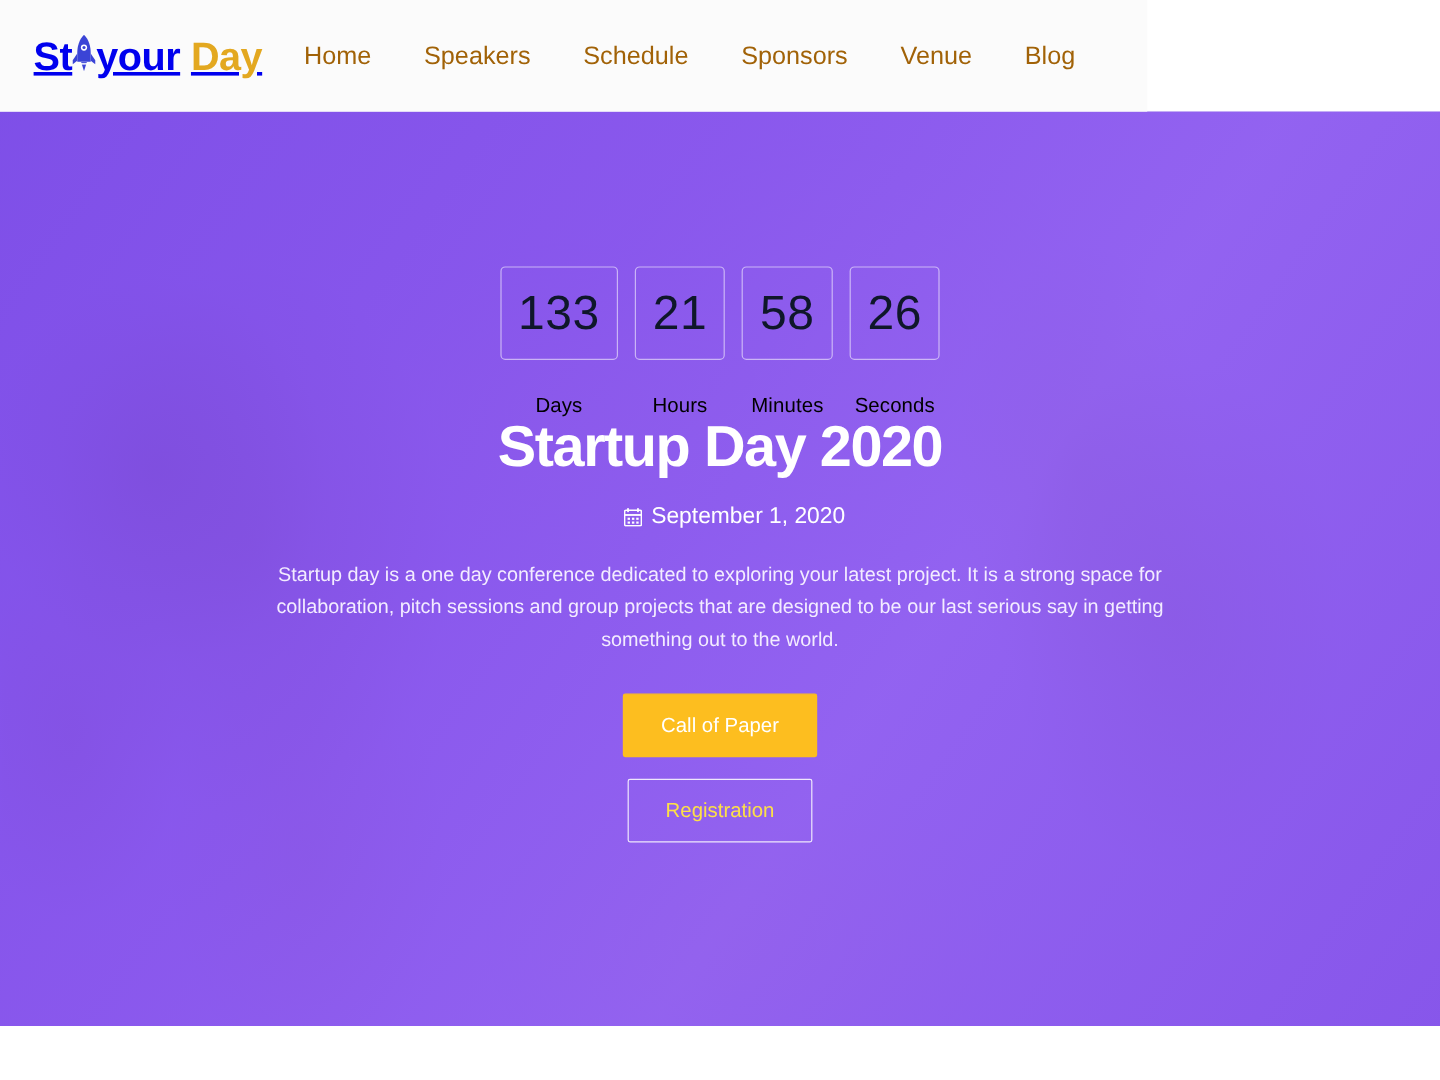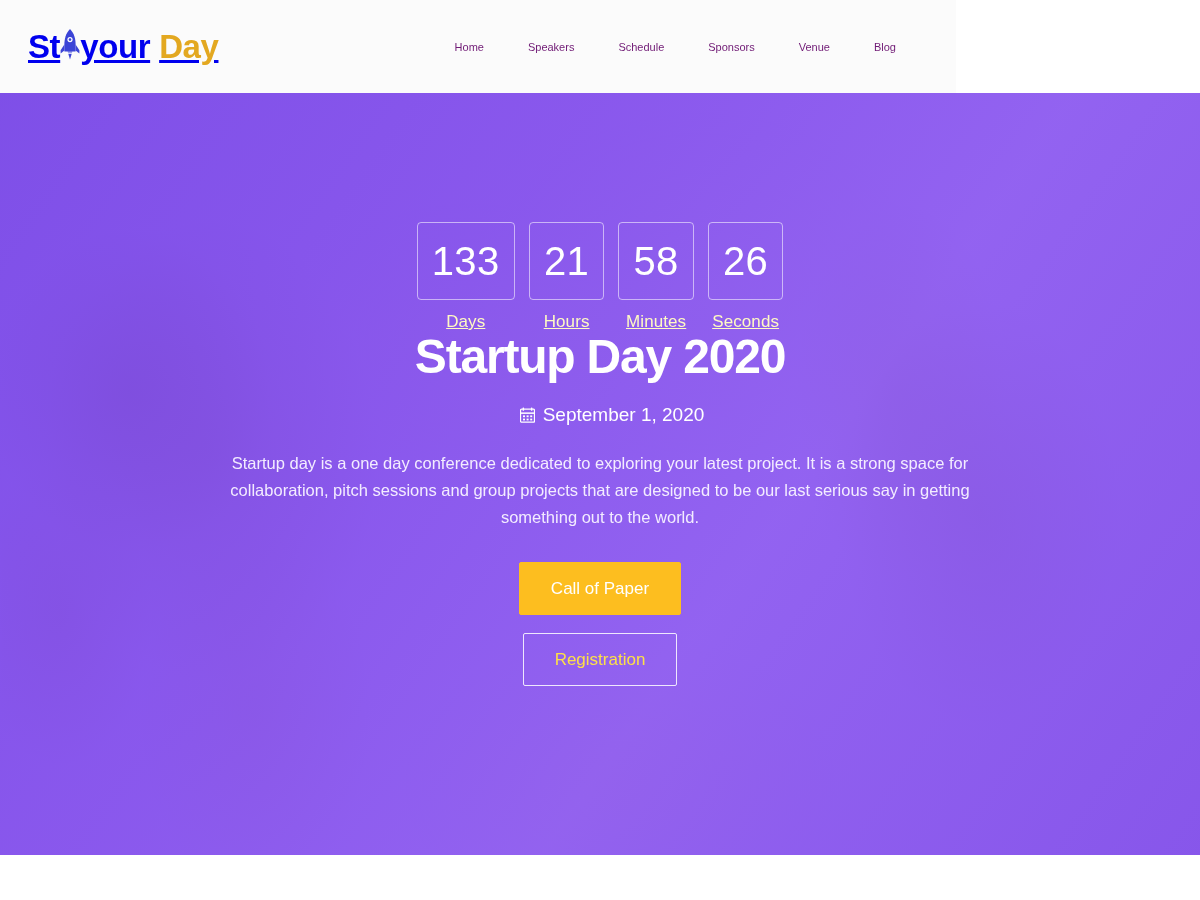"Home" .nav-link { color: #701a75 -> #a16207; font-size: 11px -> 21px }
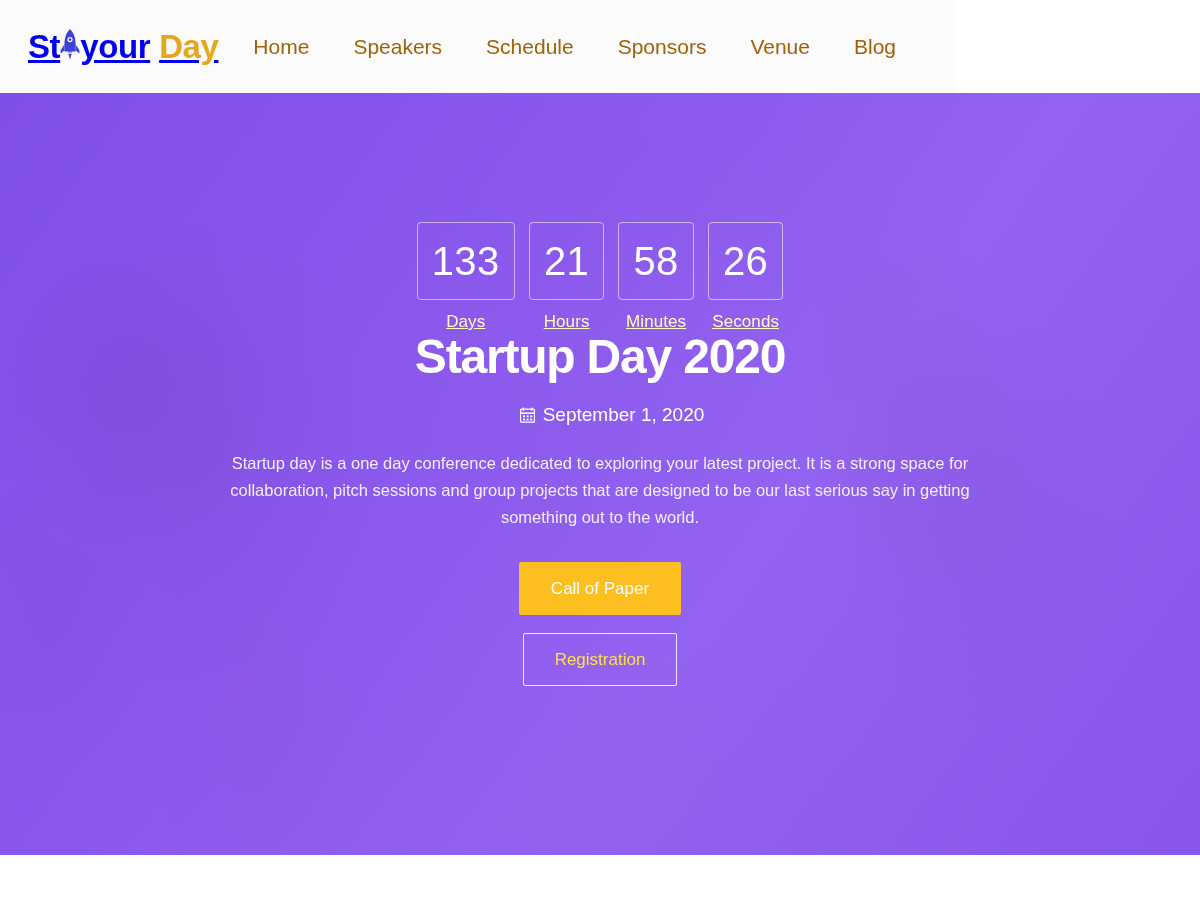"133" .cd-box { color: #ffffff -> #0f172a }
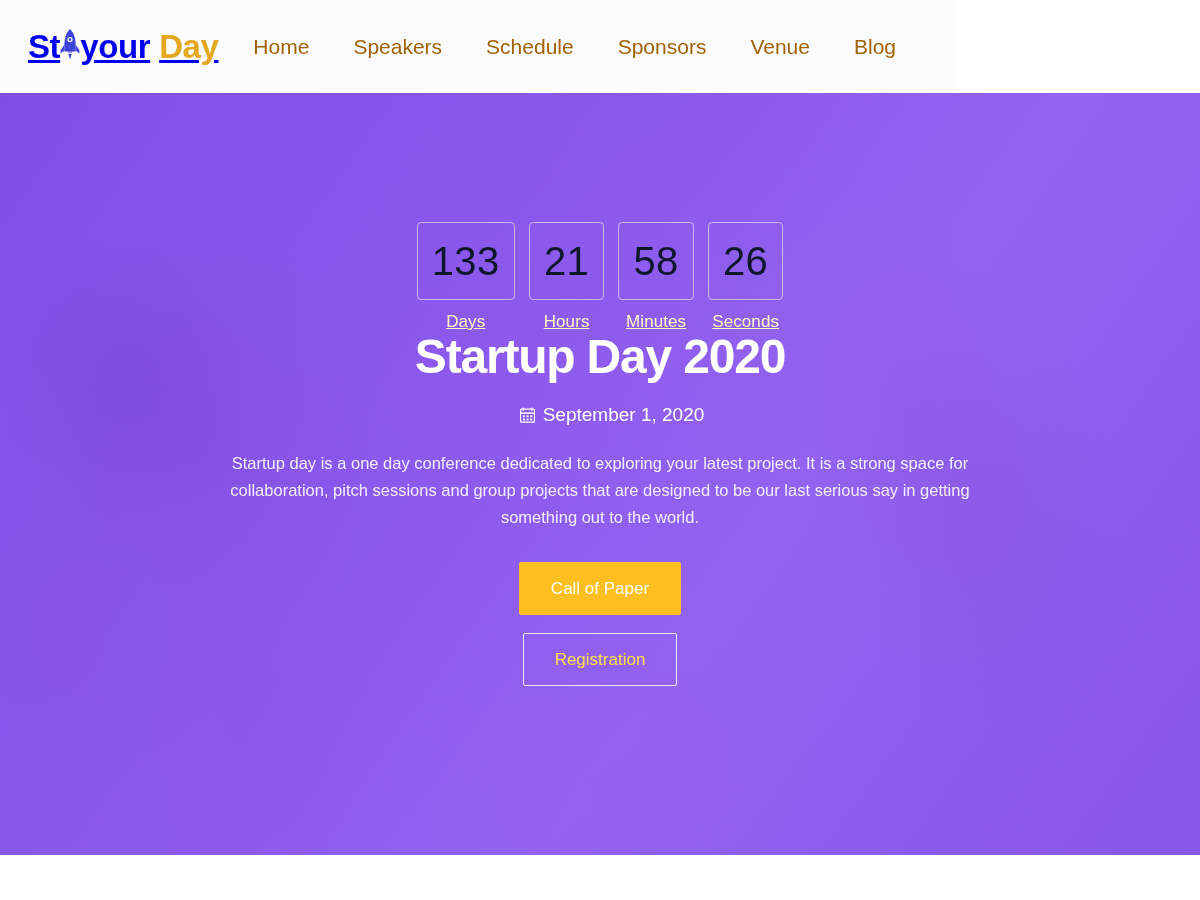"Days" .cd-label { color: #fef9c3 -> #000000; margin-top: 12px -> 28px; text-decoration: underline -> none }
